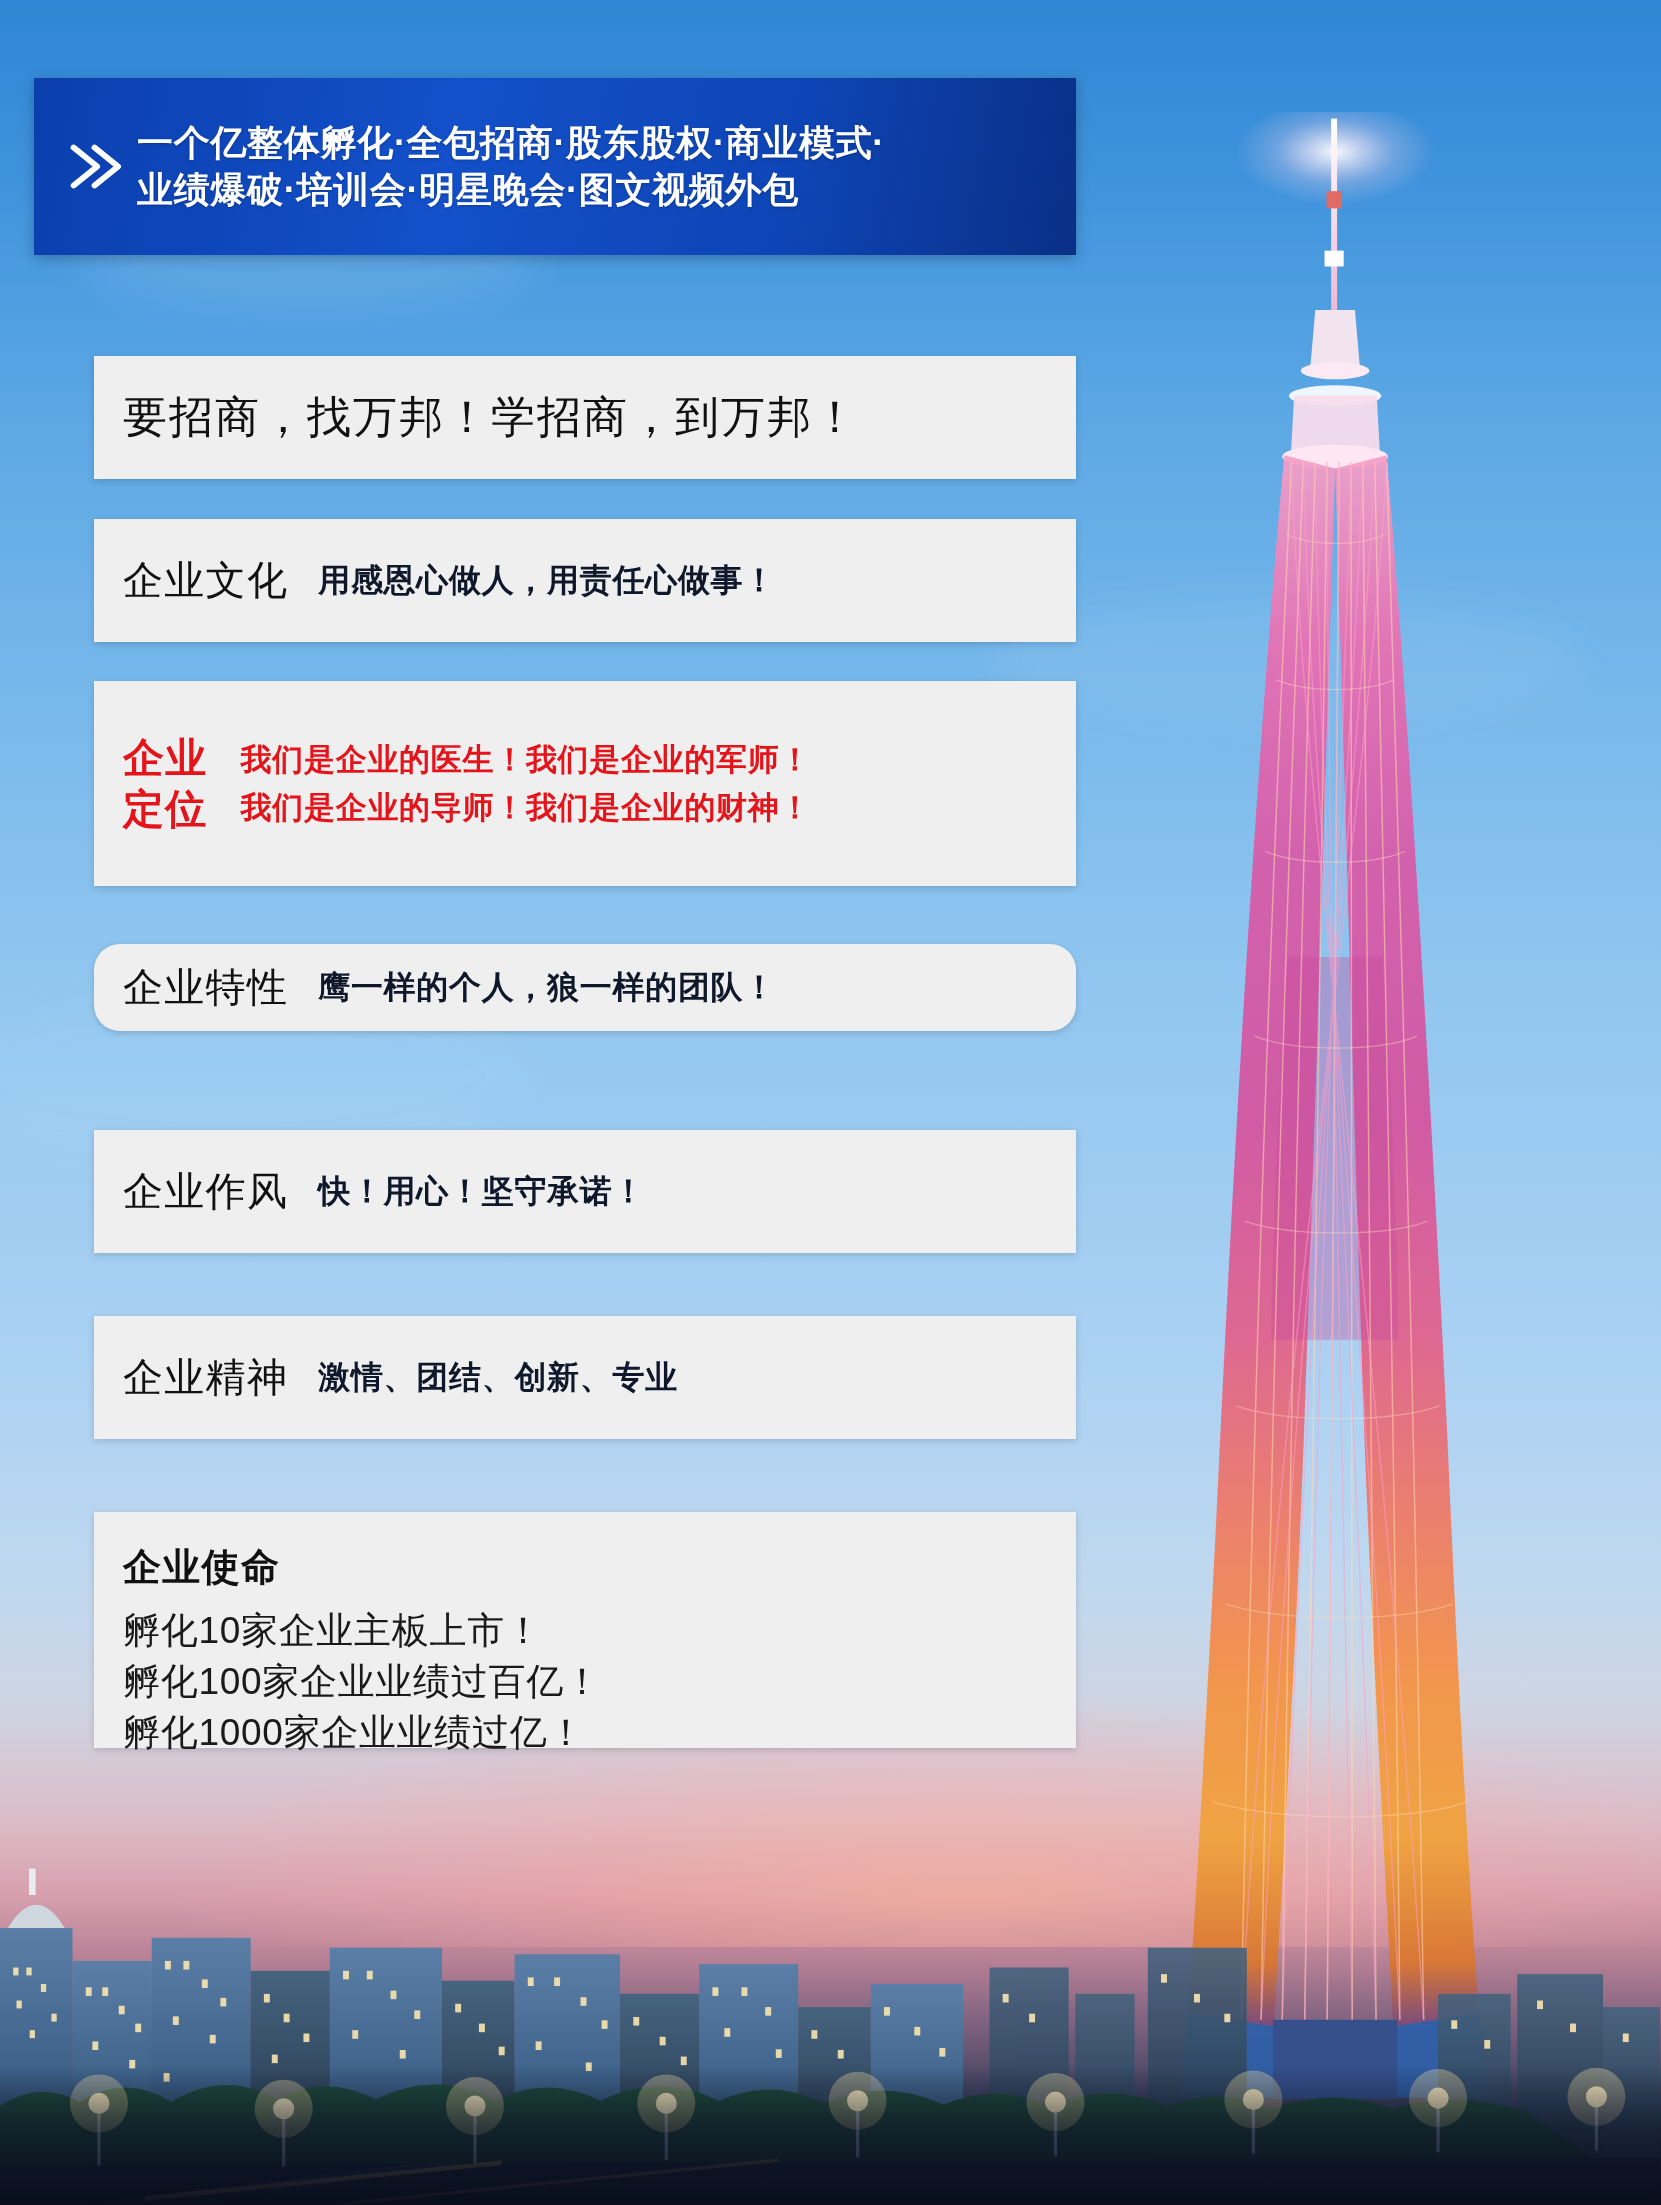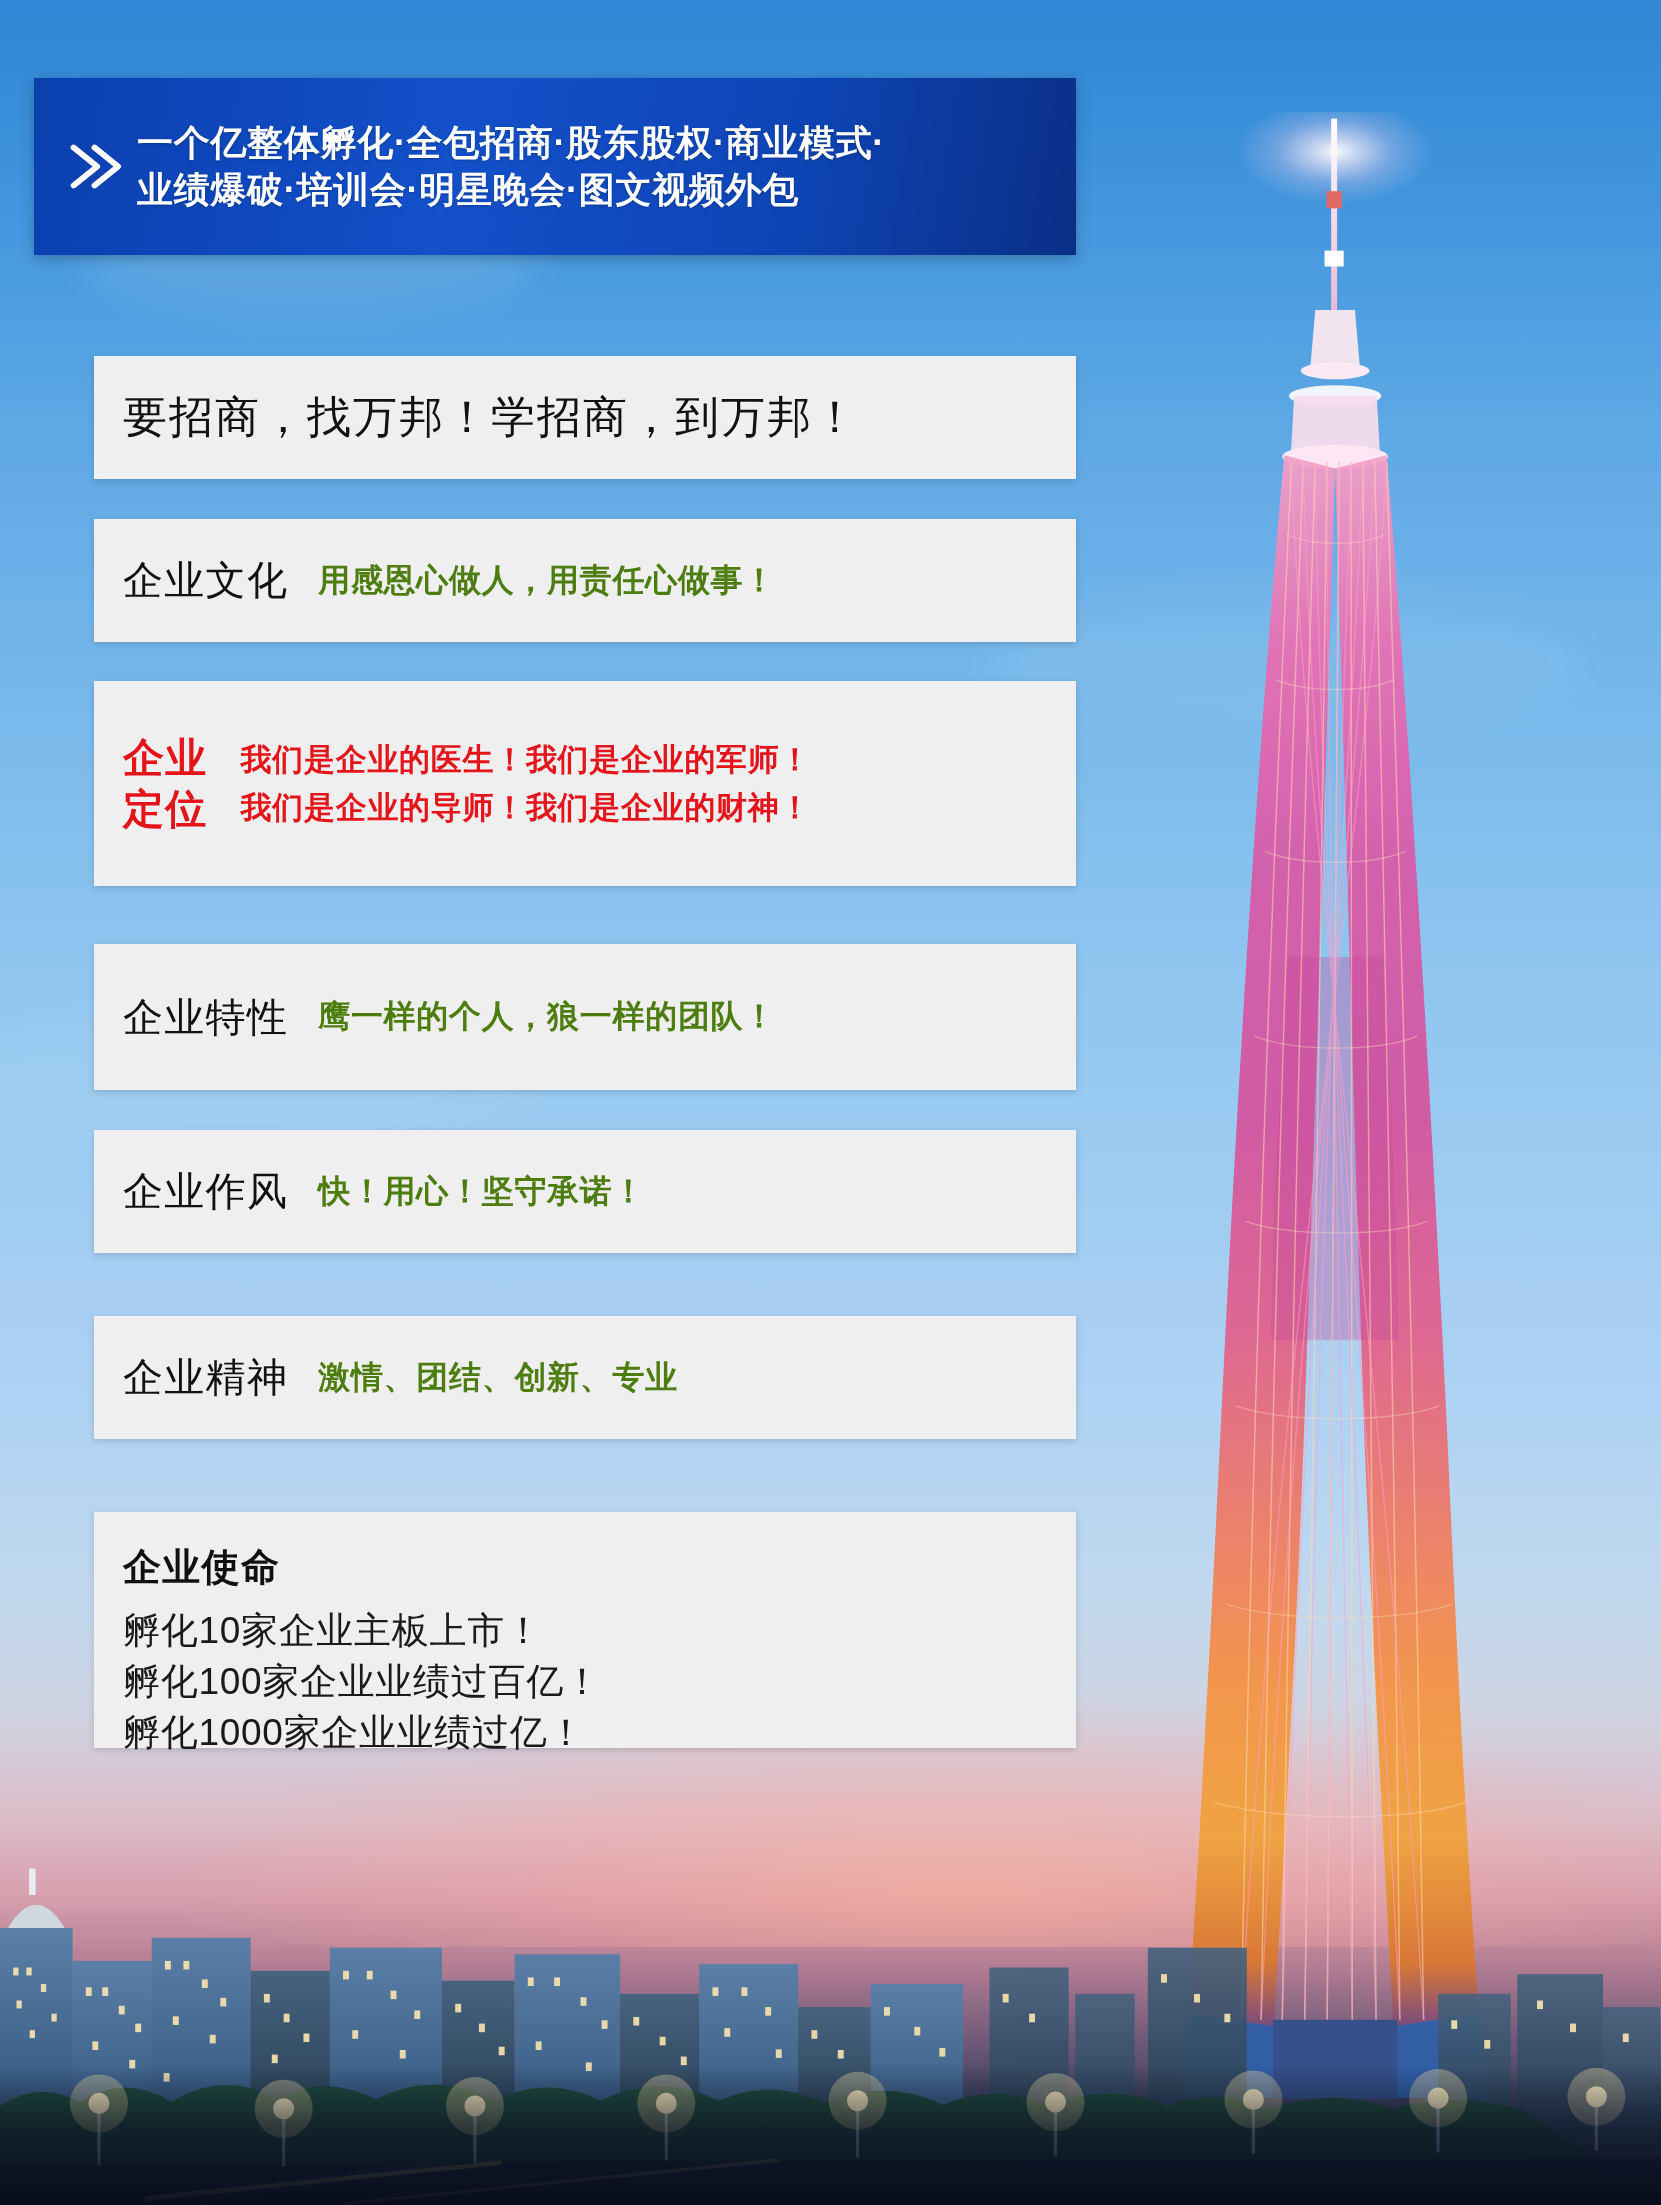"用感恩心做人，用责任心做事！" .card .value { color: #4d7c0f -> #0f172a }
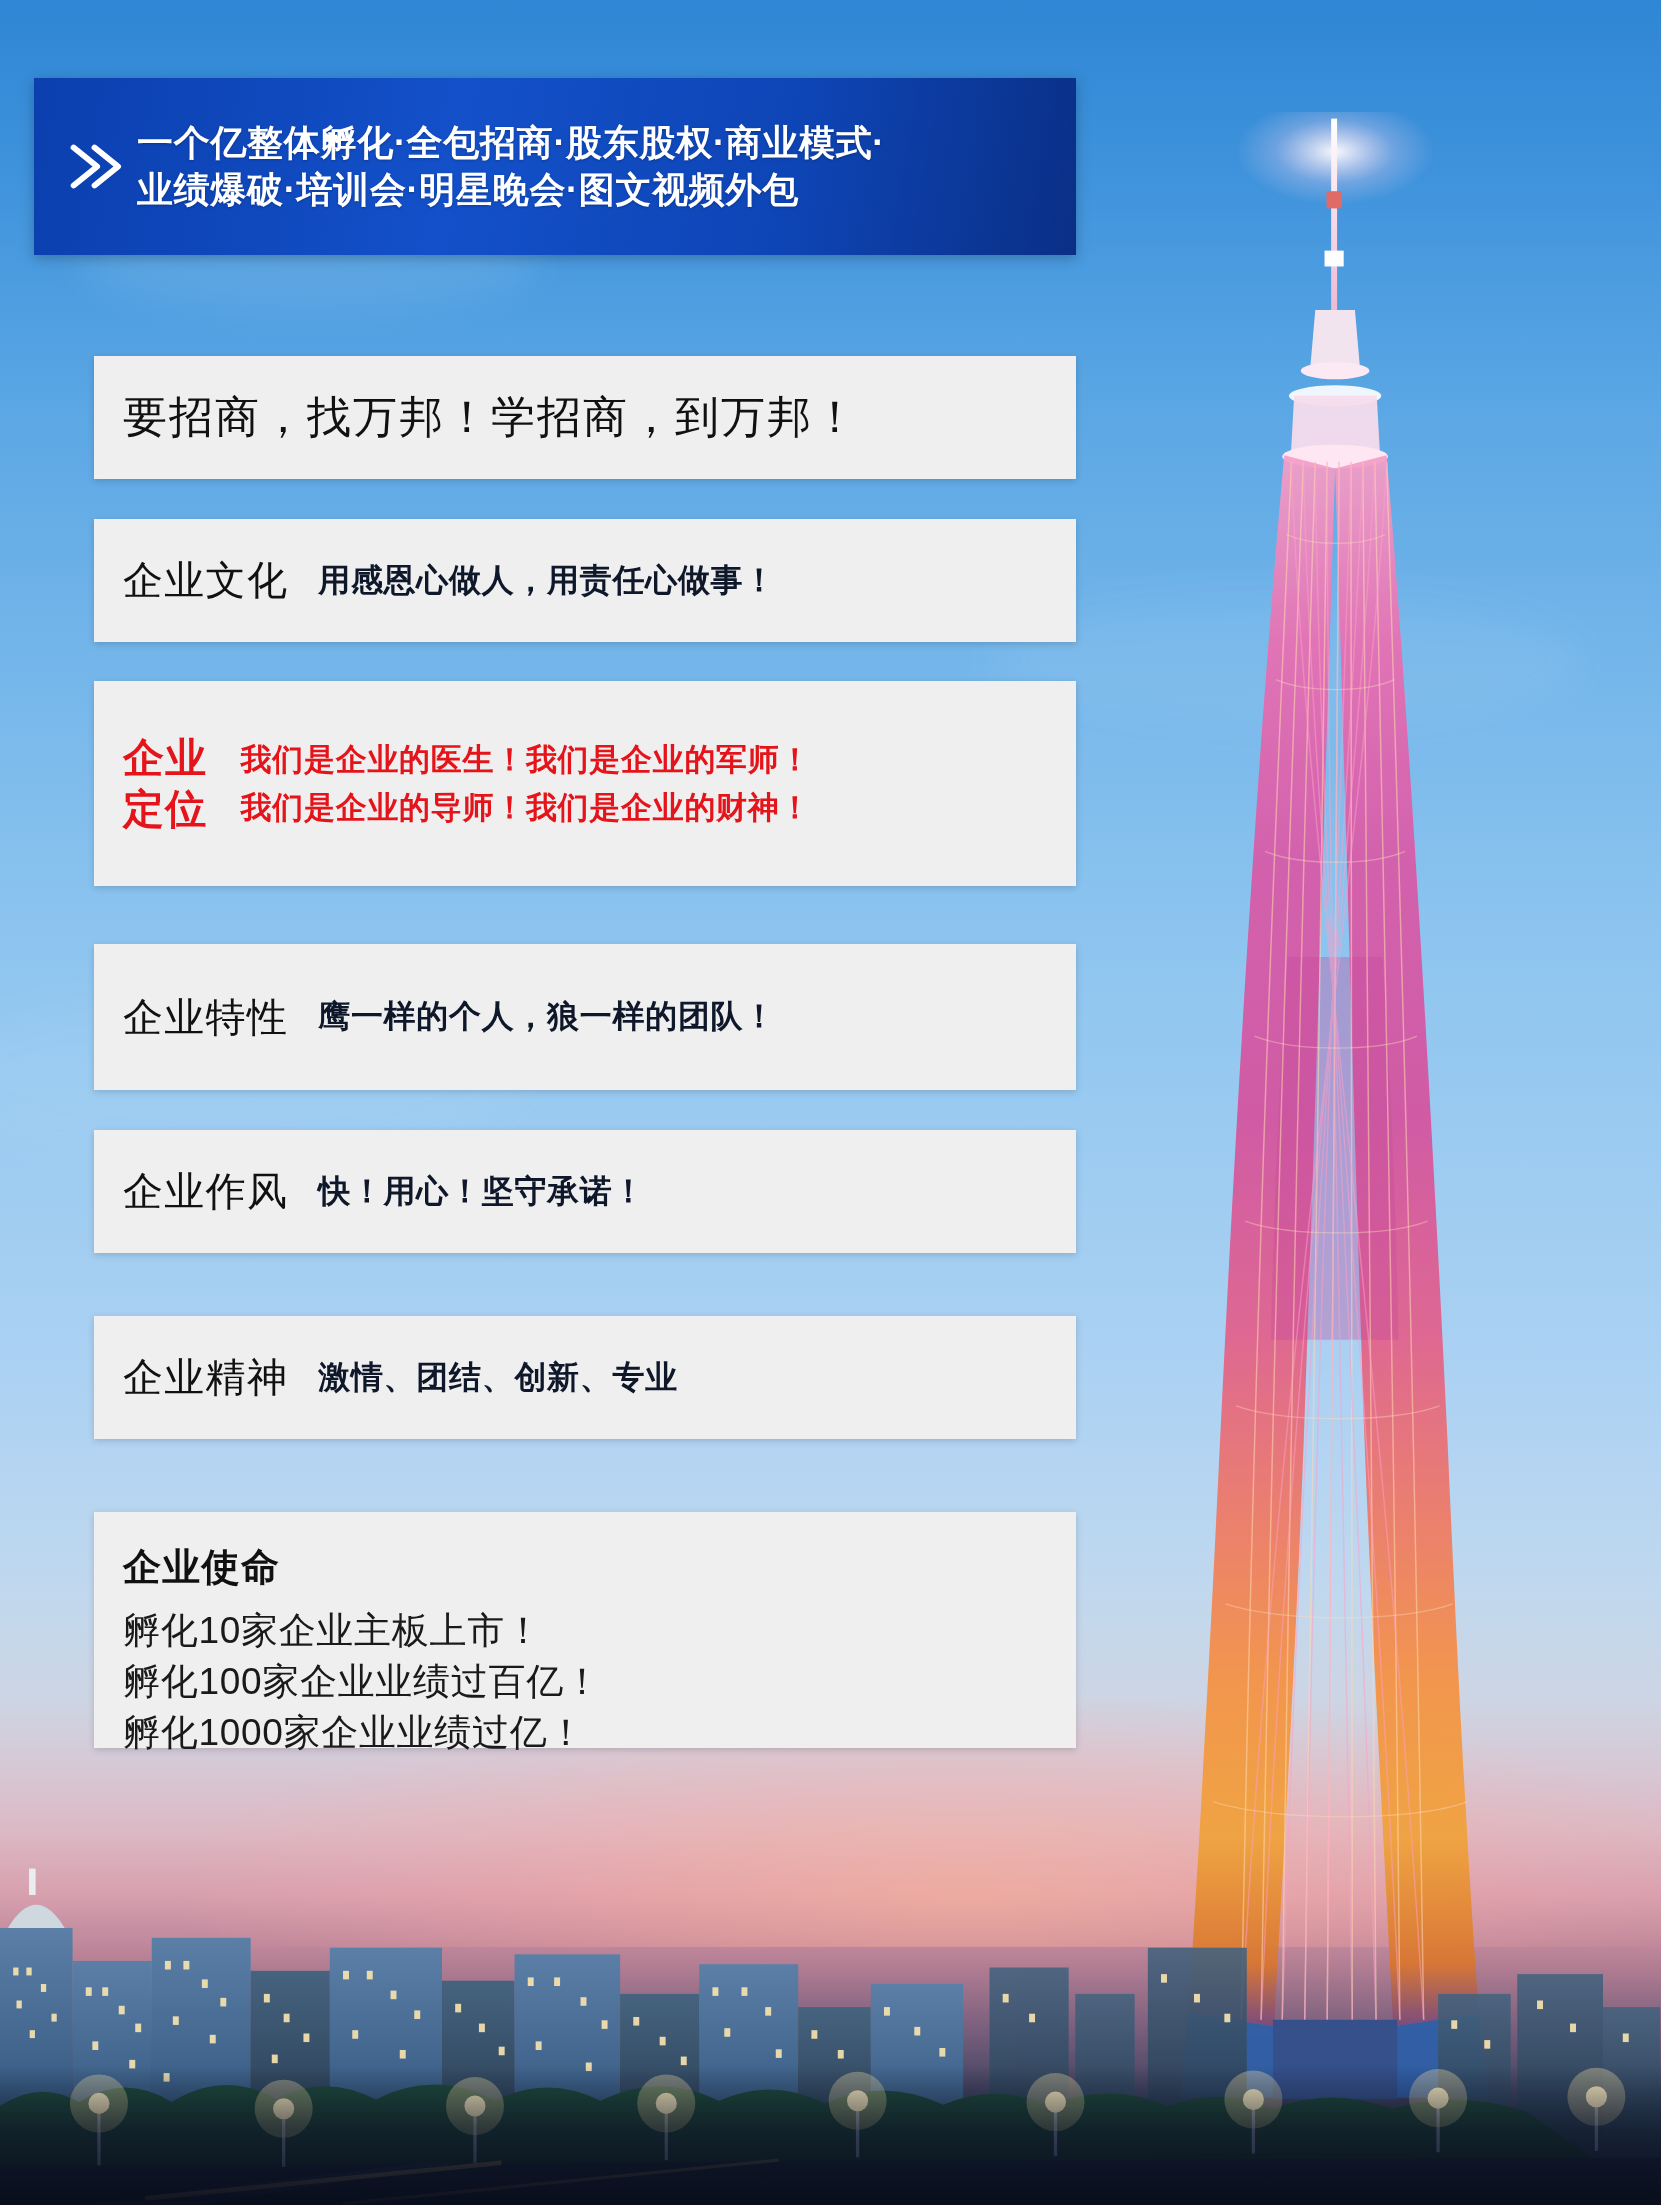"企业特性" #card-trait { border-radius: none -> 26px; height: 146px -> 87px }
